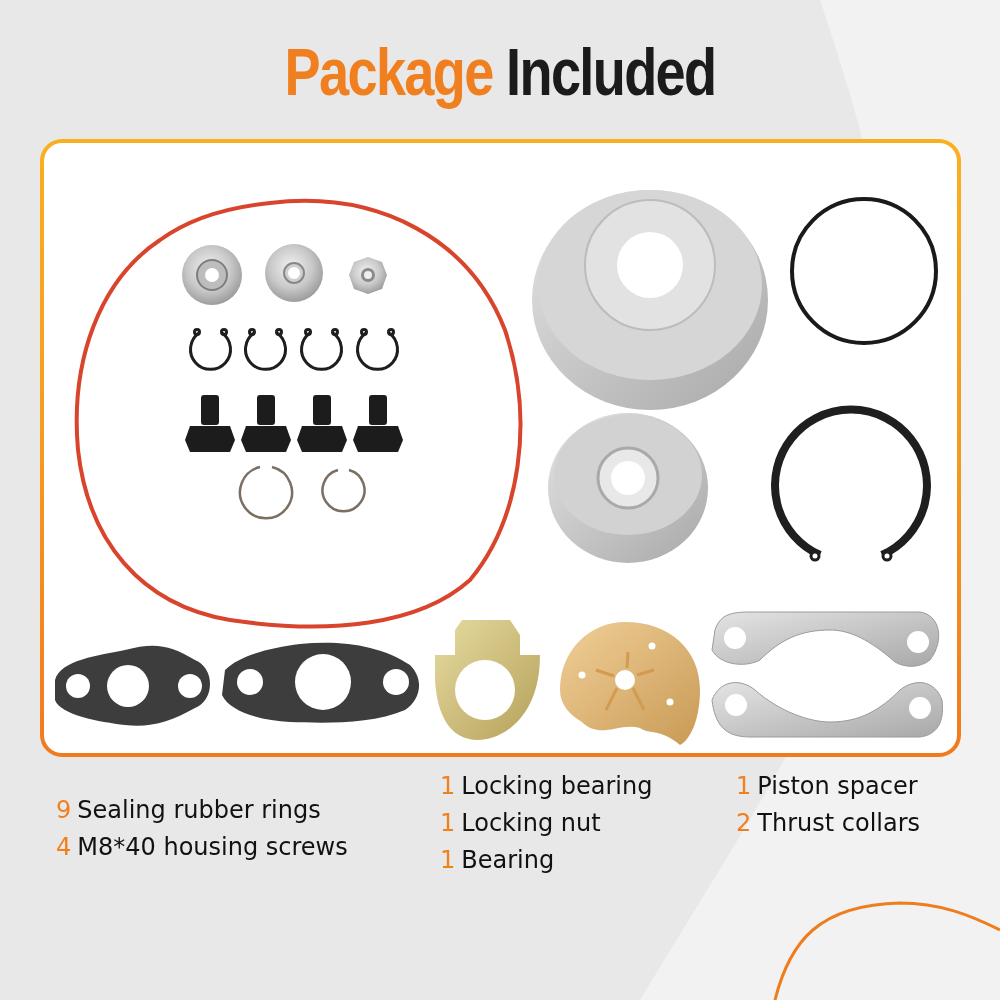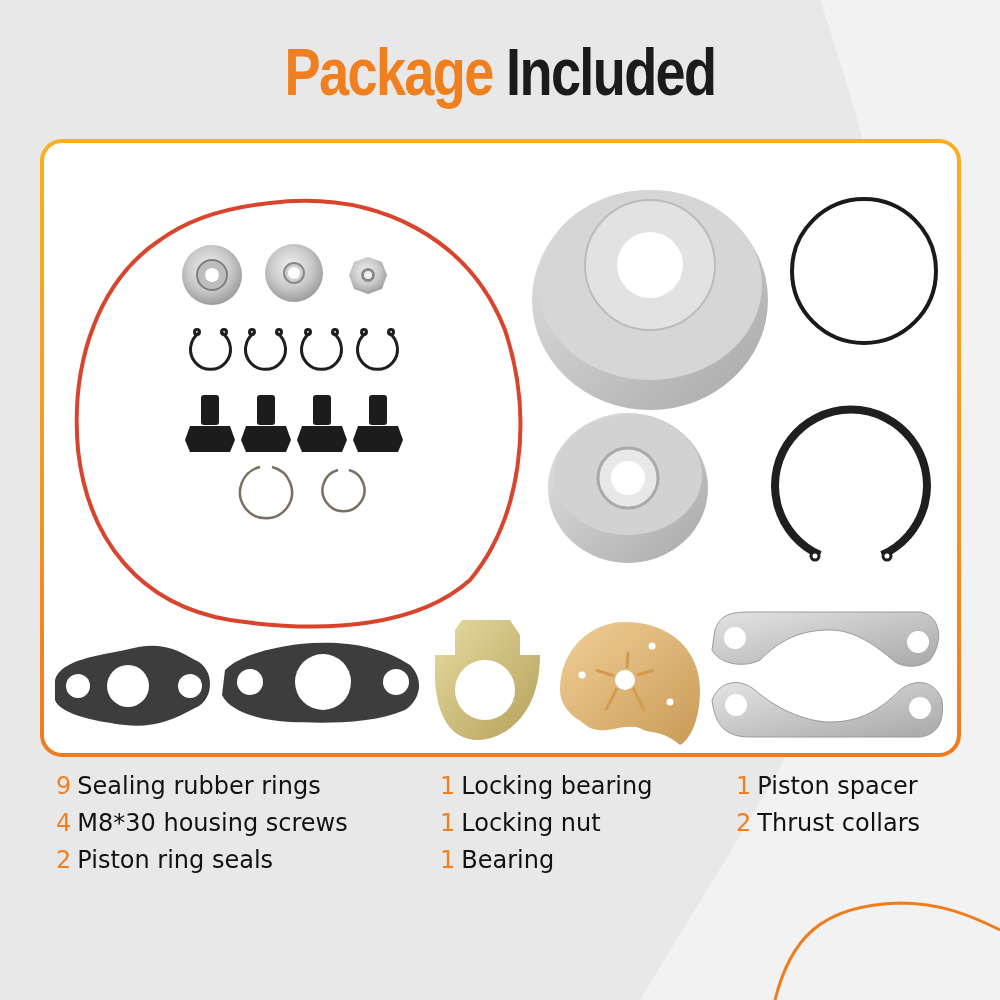"9 Sealing rubber rings" .col1 { margin-top: none -> 24px }
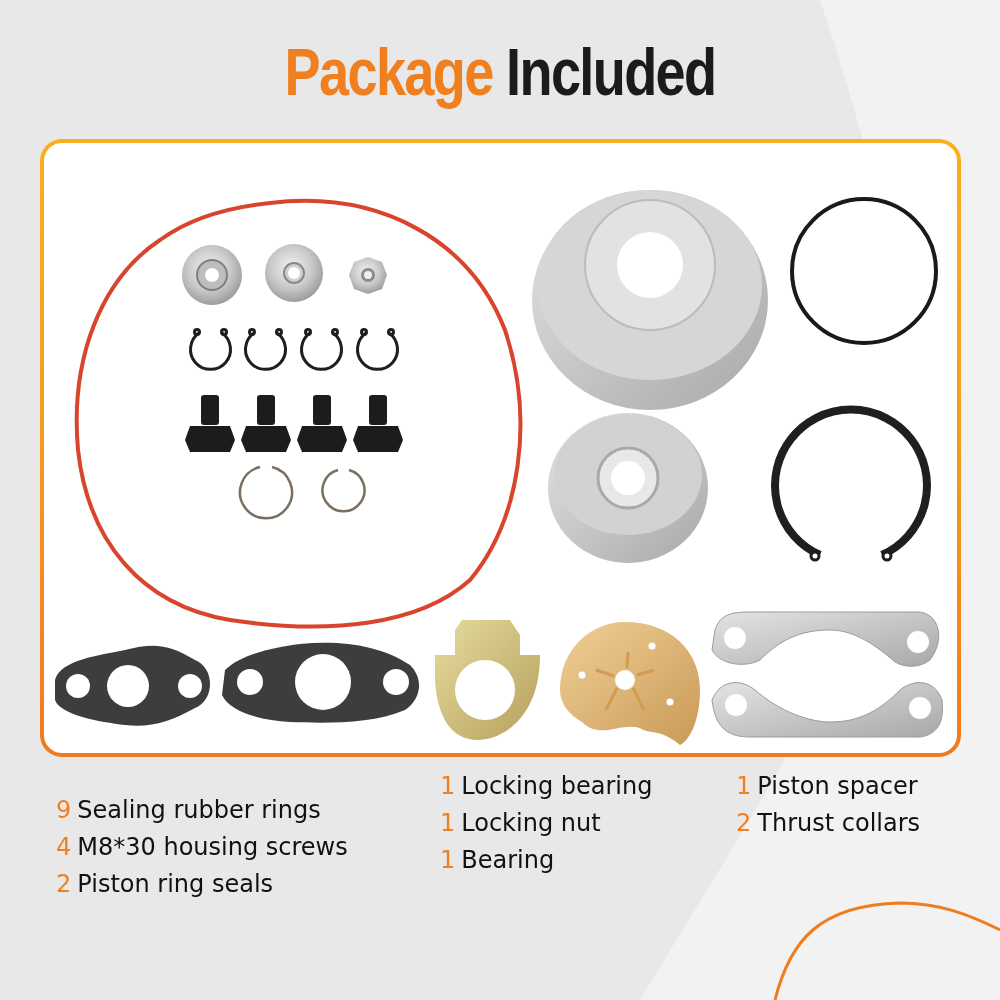"M8*30 housing screws" span { text: 30 -> 40 }
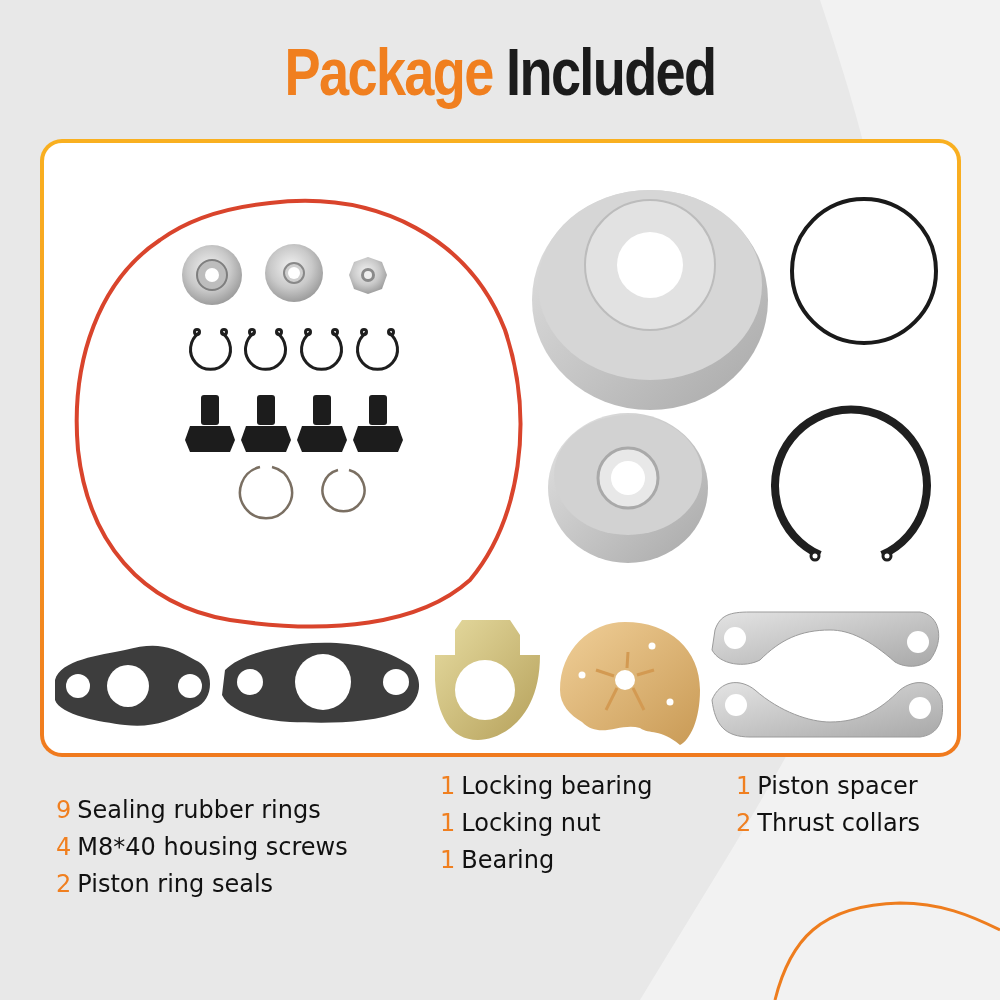"2 Piston ring seals" div.item { html: <div><span>2</span><span>Piston ring seals</span></div> -> none }
